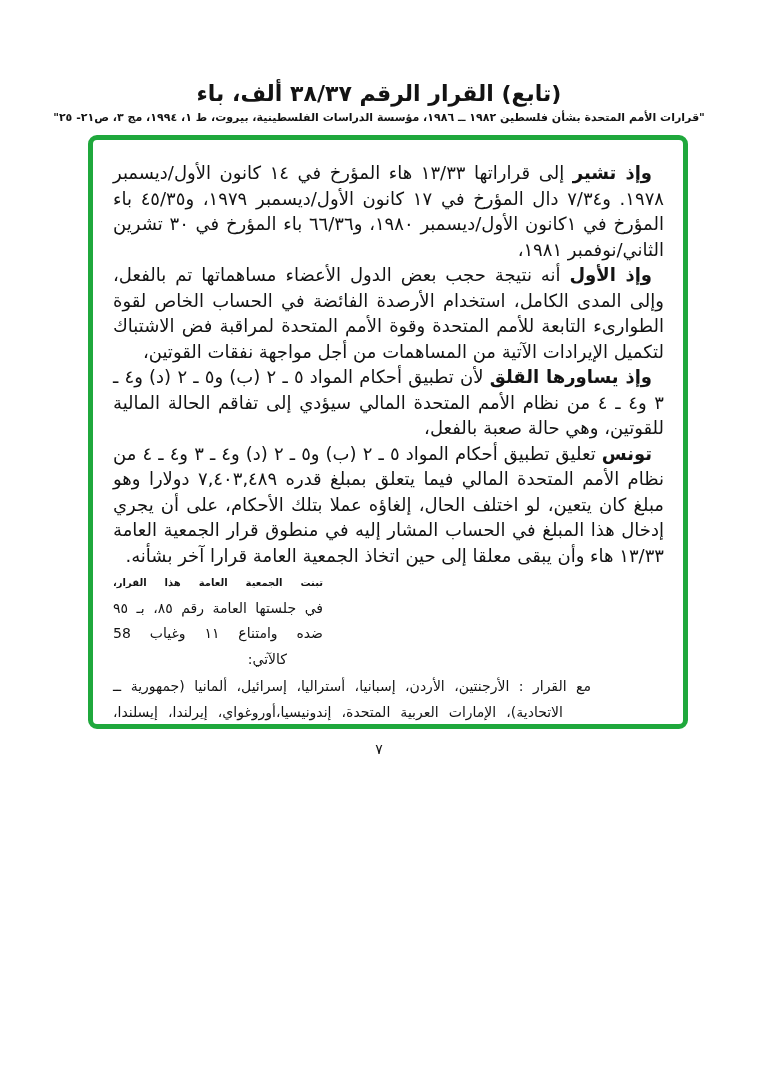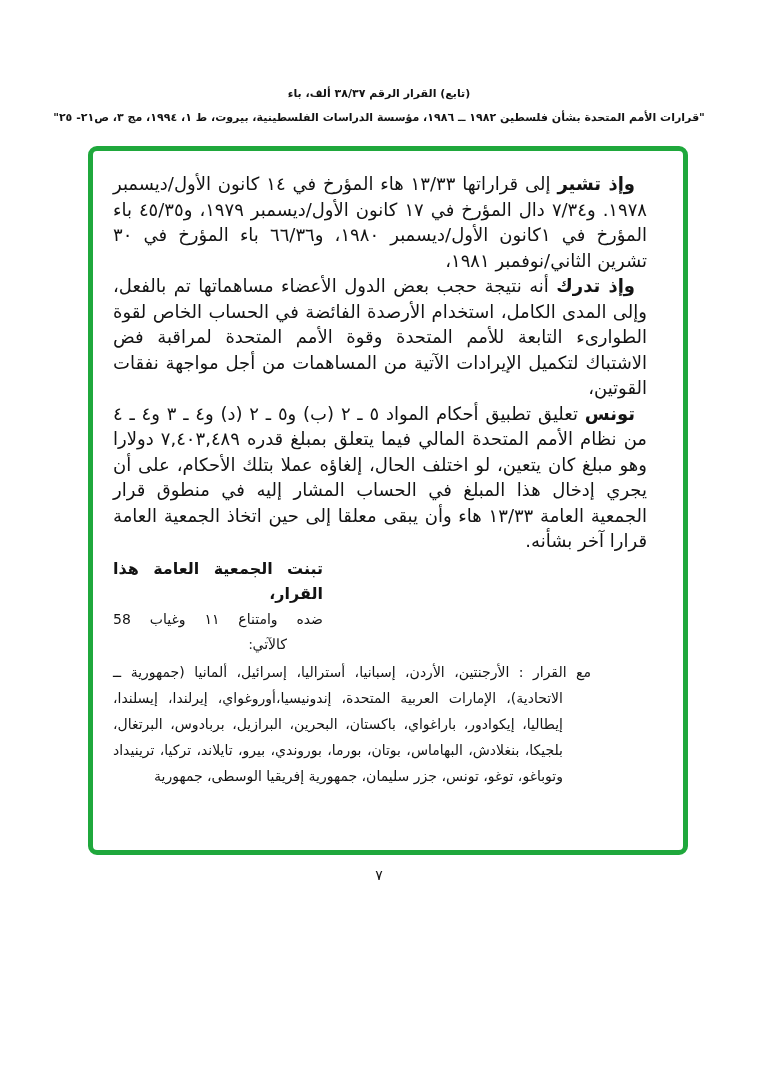"(تابع) القرار الرقم ٣٨/٣٧ ألف،" .title { font-size: 11px -> 22px }
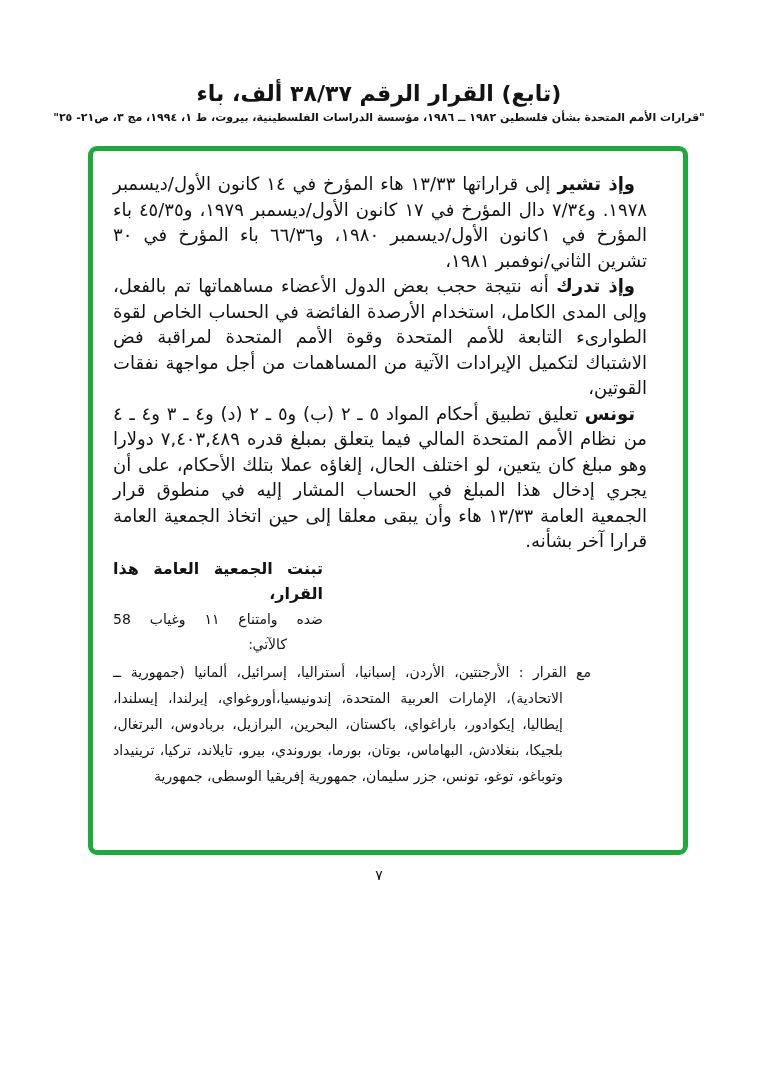"وإذ تشير إلى قراراتها ١٣/٣٣" .green-box { height: 709px -> 594px; margin: 21px 70px 0 auto -> 10px 70px 0 auto; padding: 20px 36px 0 20px -> 20px 19px 0 20px }
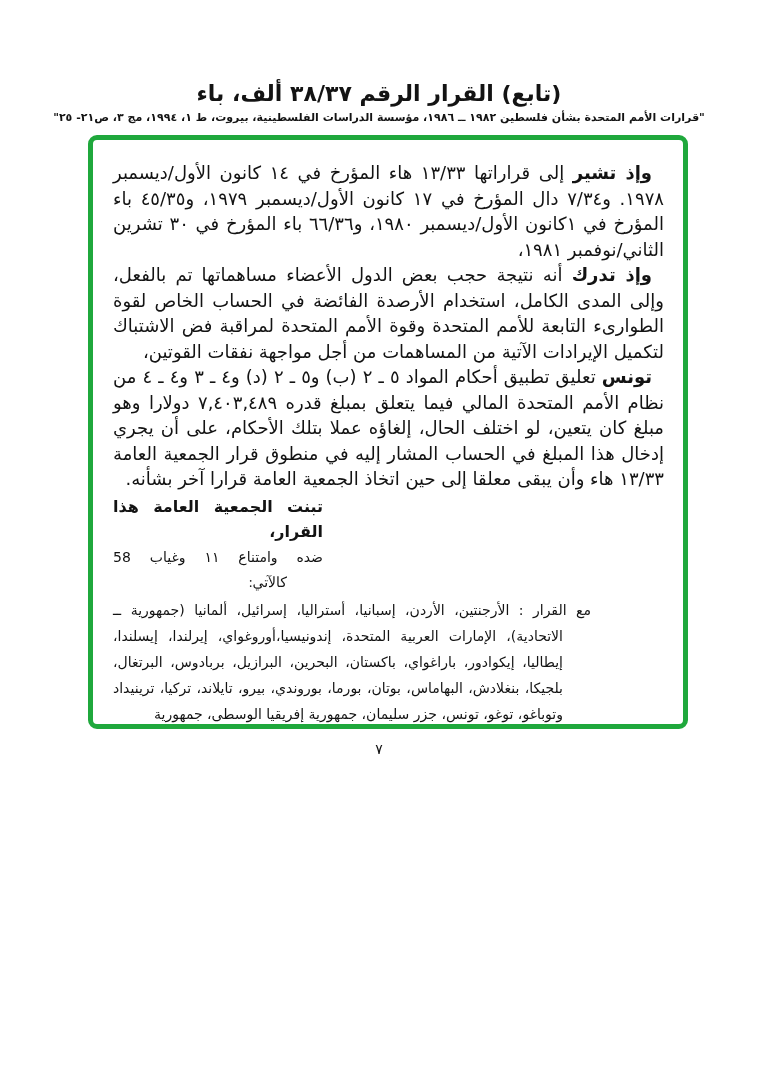"وإذ تدرك" strong.lead { text: تدرك -> الأول }
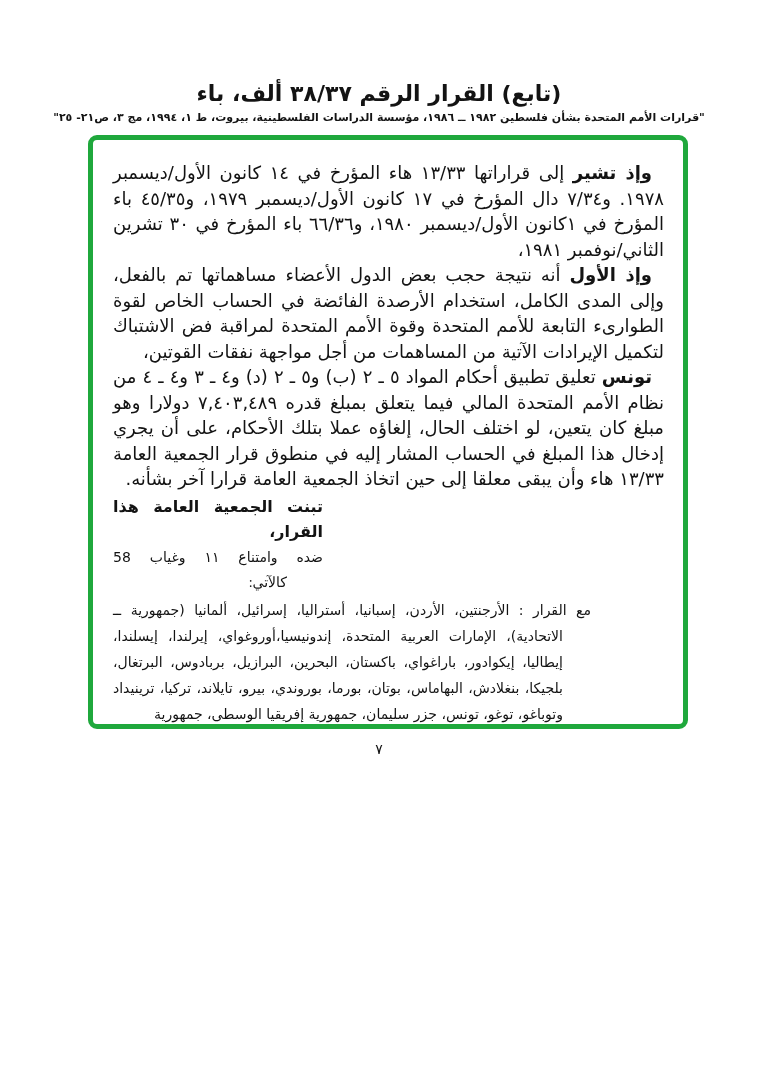"وإذ يساورها القلق لأن تطبيق" p.para { html: none -> <p> <strong>وإذ يساورها القلق</strong><span> لأن تطبيق أحكام المواد ٥ ـ ٢ (ب) و٥ ـ ٢ (د) و٤ ـ ٣ و٤ ـ ٤ من نظام الأمم المتحدة المالي سيؤدي إلى تفاقم الحالة المالية للقوتين، وهي حالة صعبة بالفعل،</span> </p> }
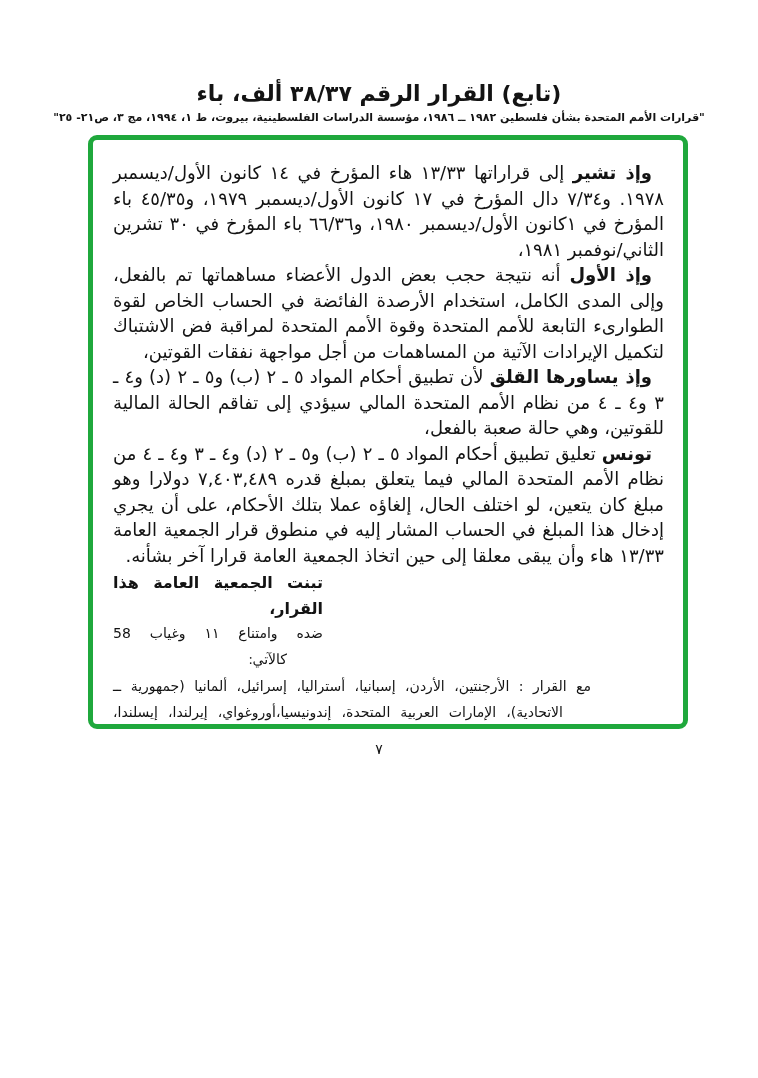"تبنت الجمعية العامة هذا القرار،" .vline.bold { font-size: 16px -> 10px }
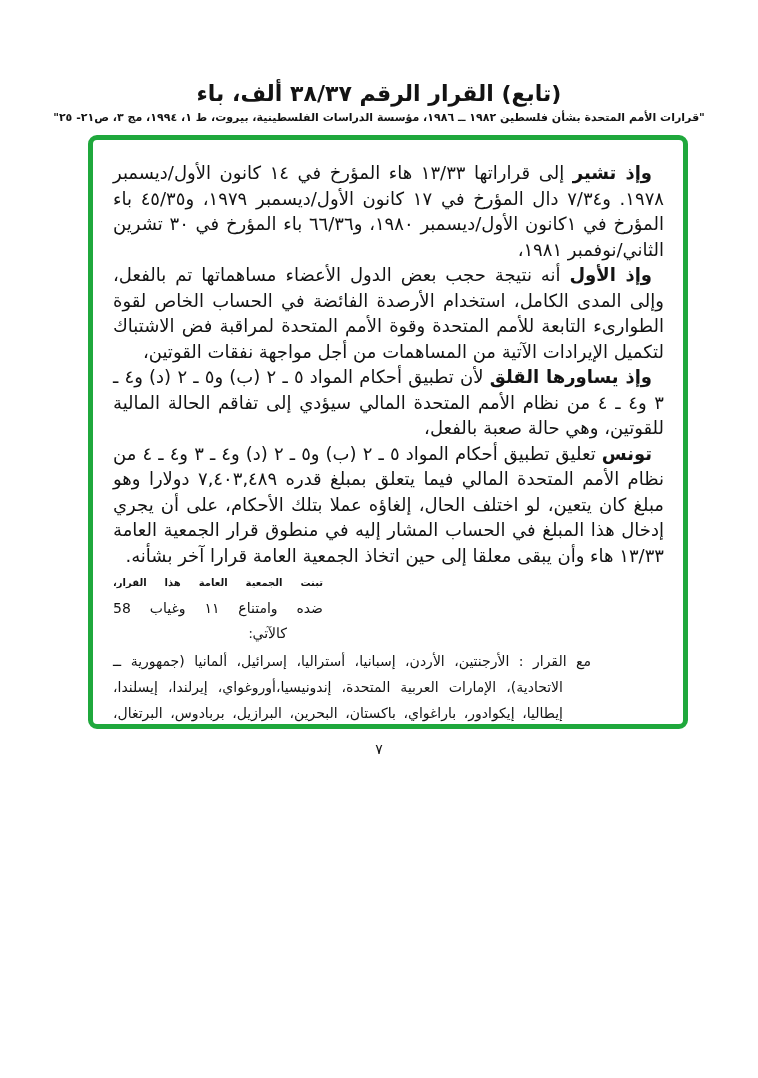"في جلستها العامة رقم ٨٥،" div.vline { html: none -> <div>في جلستها العامة رقم ٨٥، بـ ٩٥</div> }
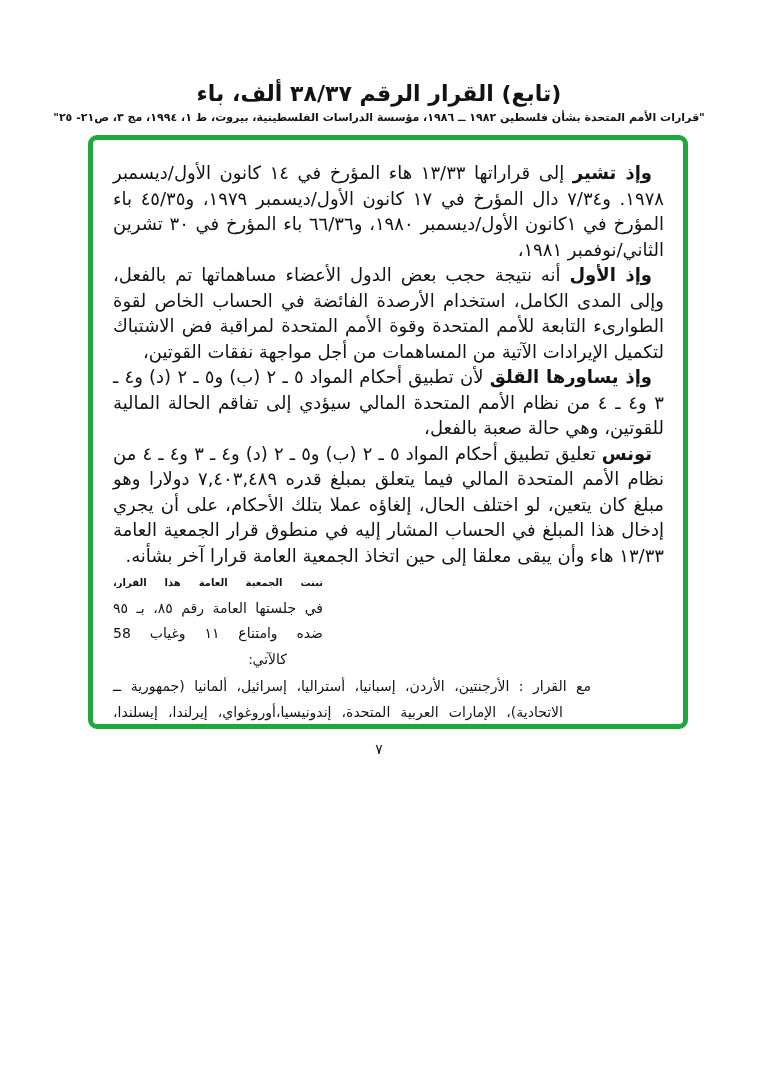"كالآتي:" .vline.last { font-family: Liberation Serif, serif -> none }
